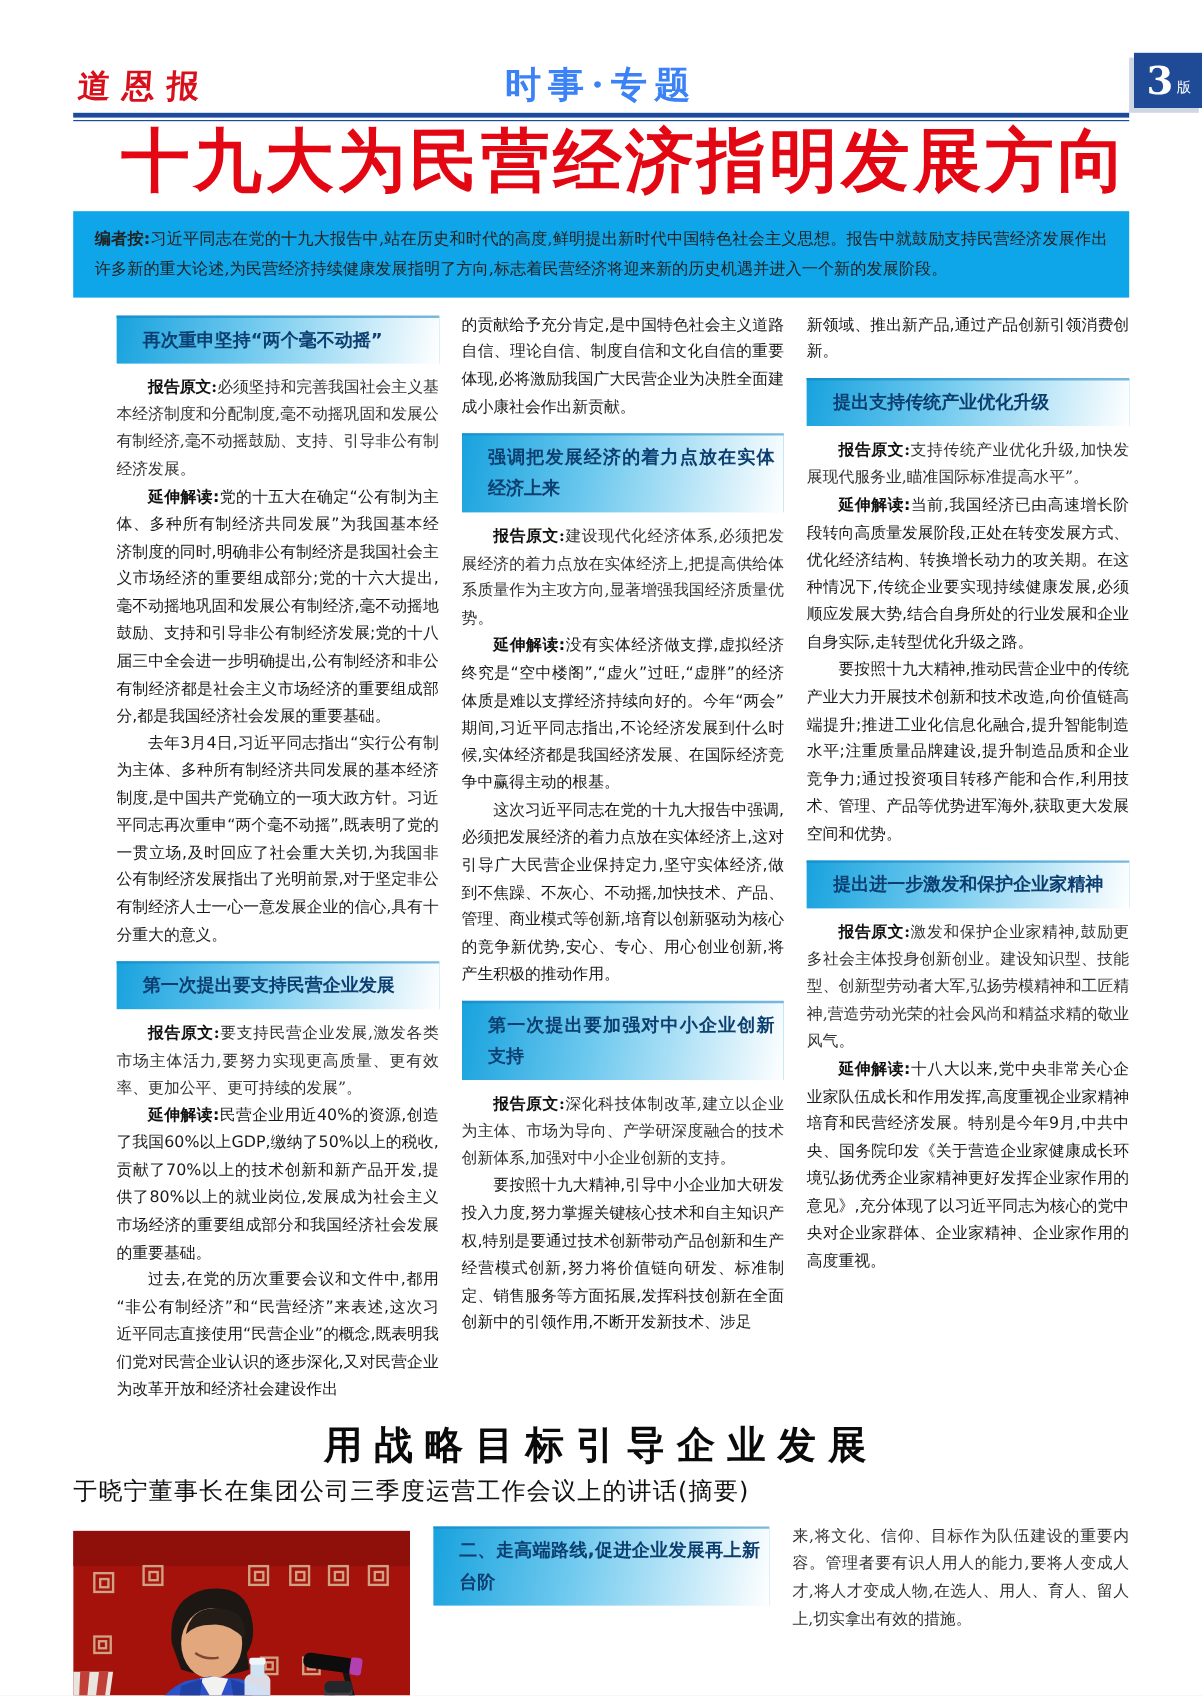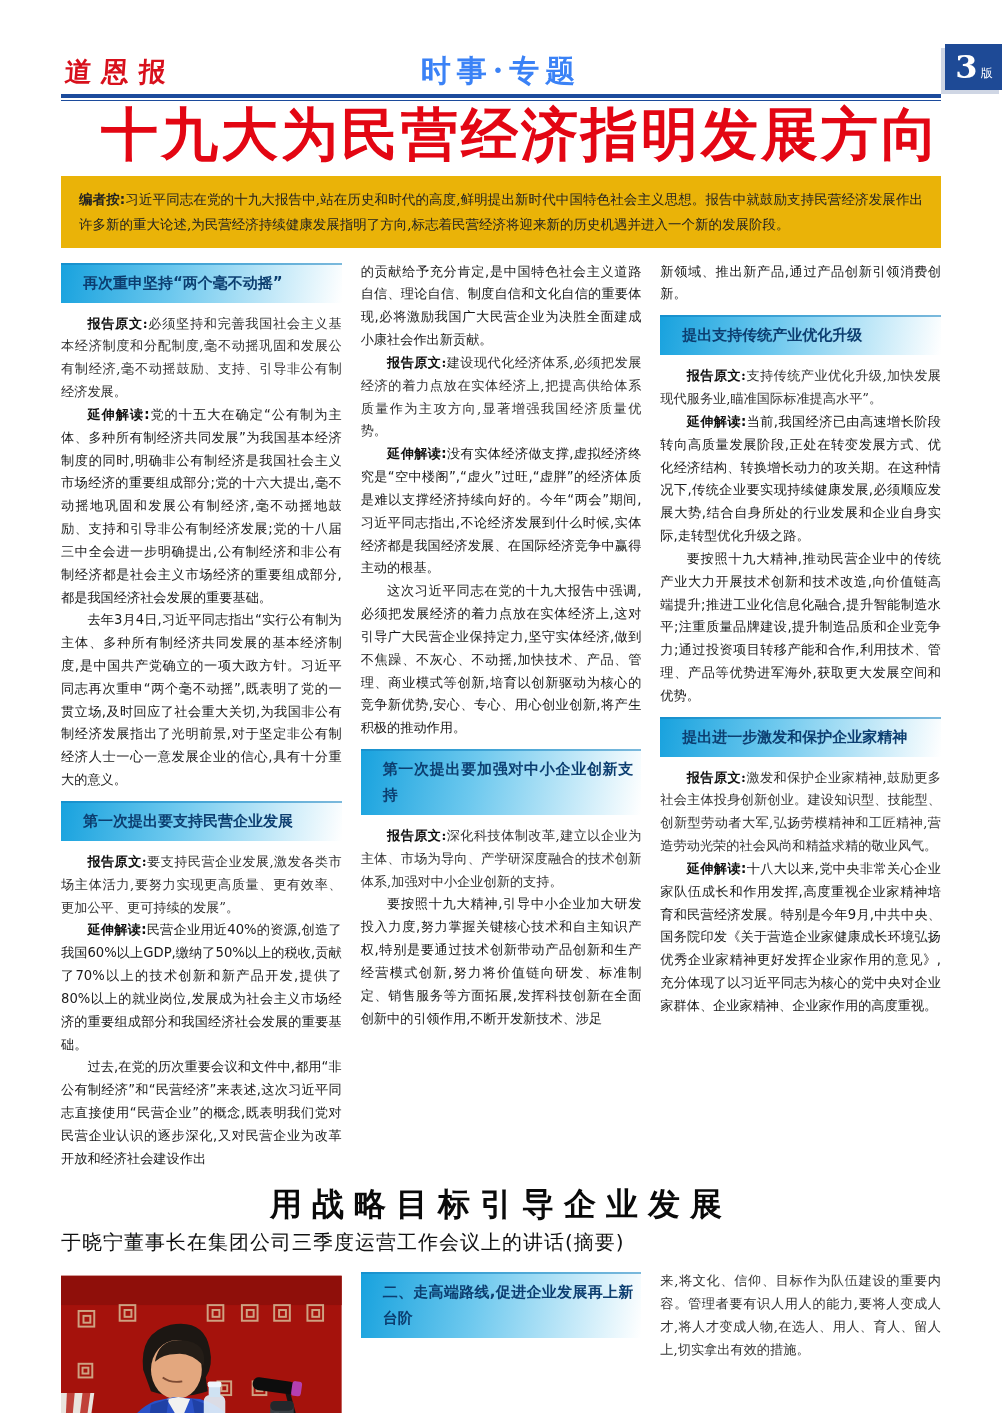"编者按:习近平同志在党的十九大报告中,站在历史和时代的高度,鲜明提出新时代中国特" .editor-note { background: #eab308 -> #0ea5e9 }
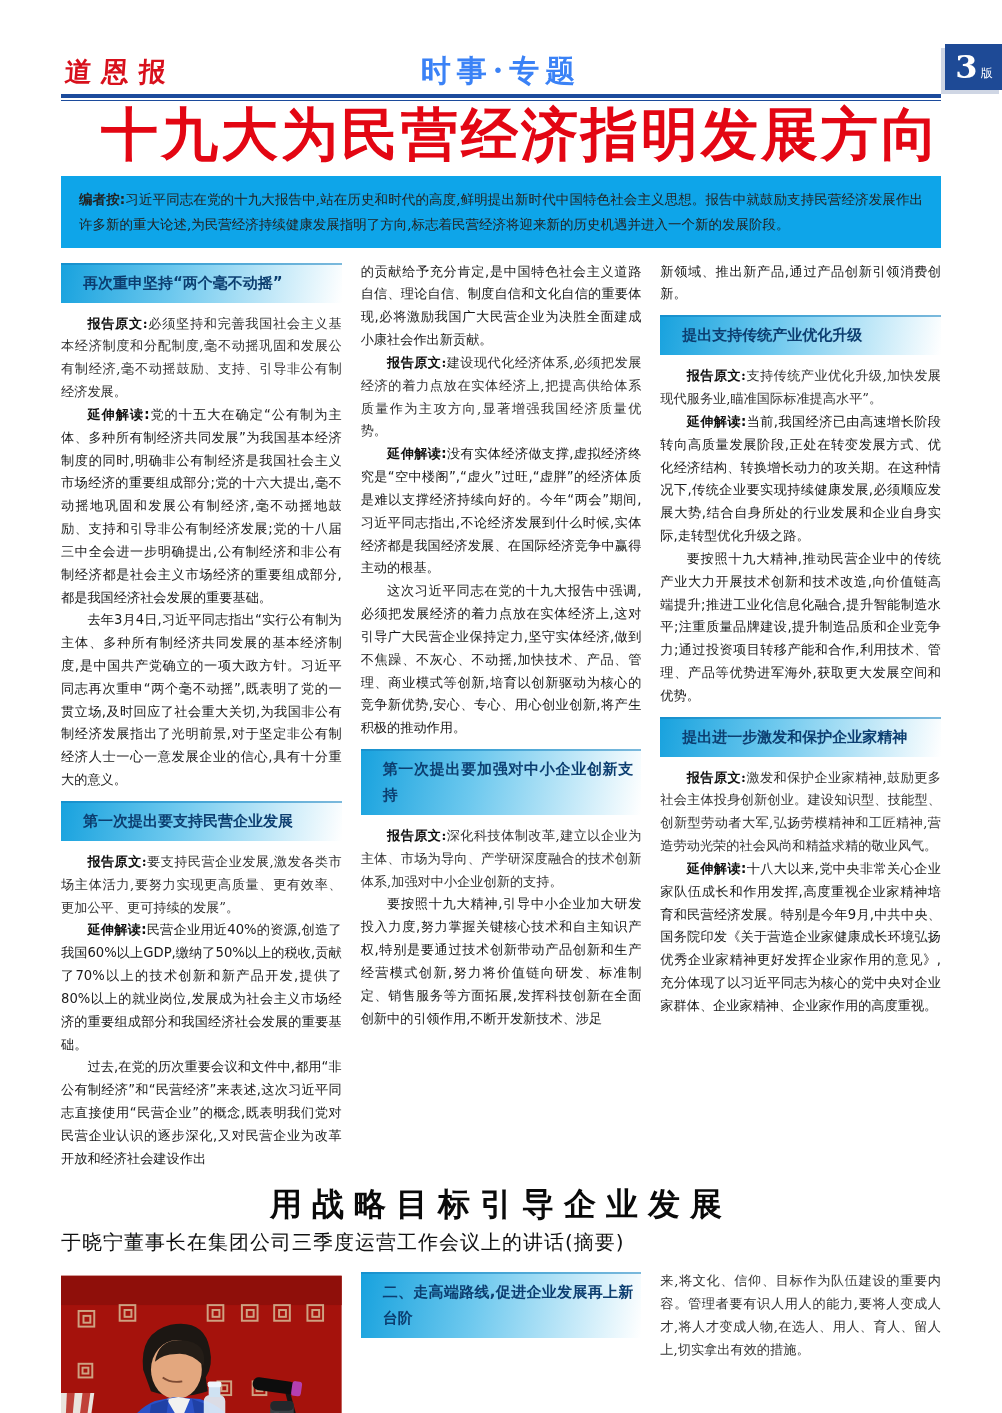"再次重申坚持“两个毫不动摇”" .cols.a1 { margin-left: none -> 36px }
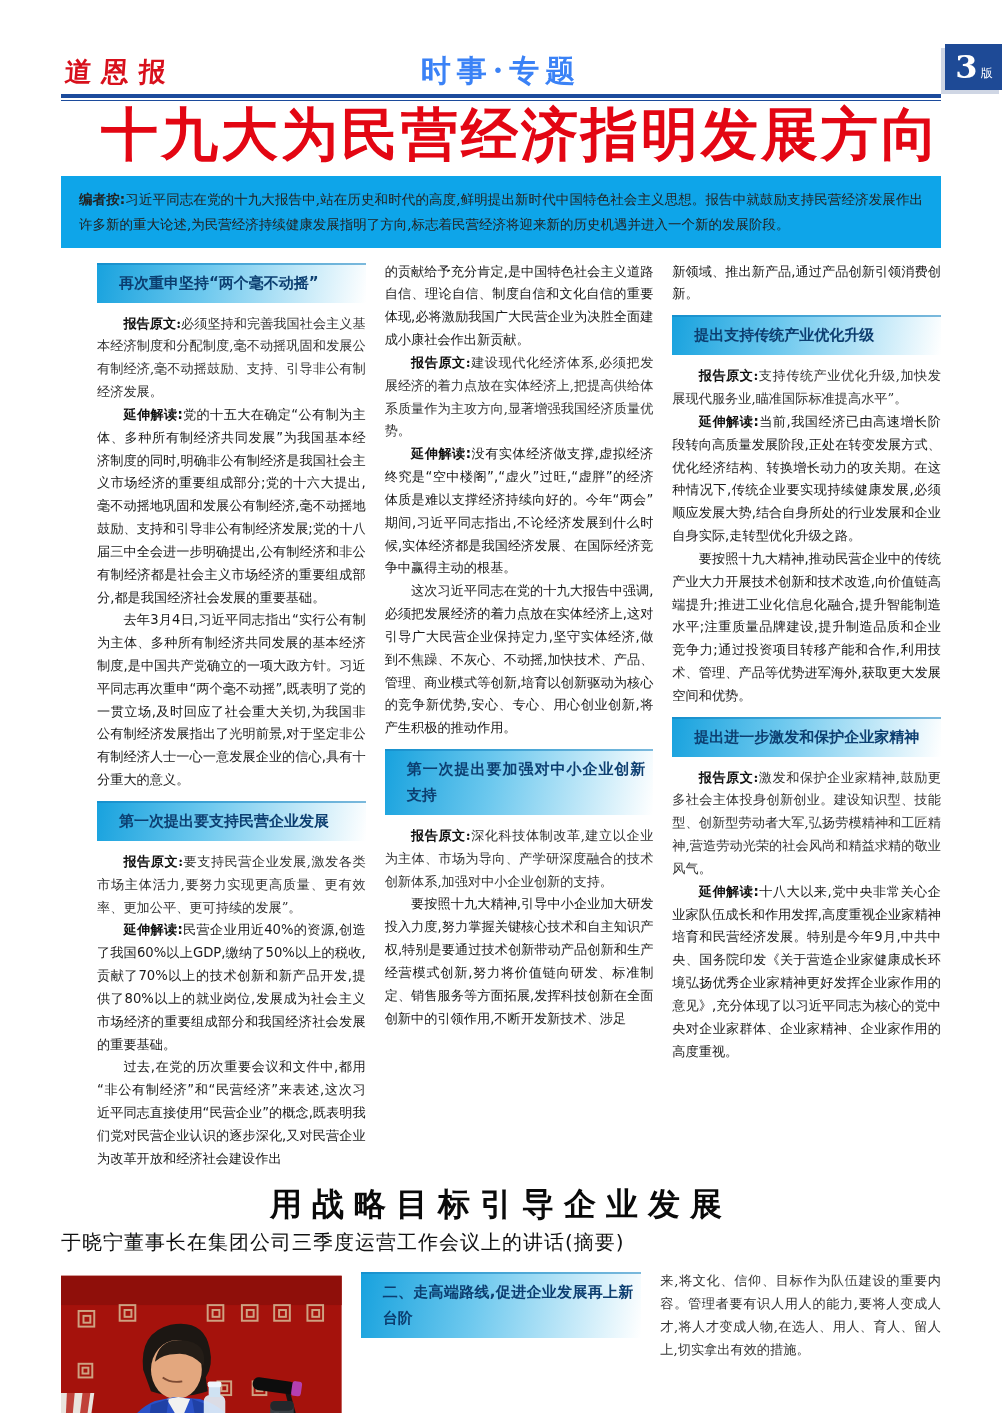"强调把发展经济的着力点放在实体经济上来" div.sec-h { html: none -> <div>强调把发展经济的着力点放在实体经济上来</div> }
